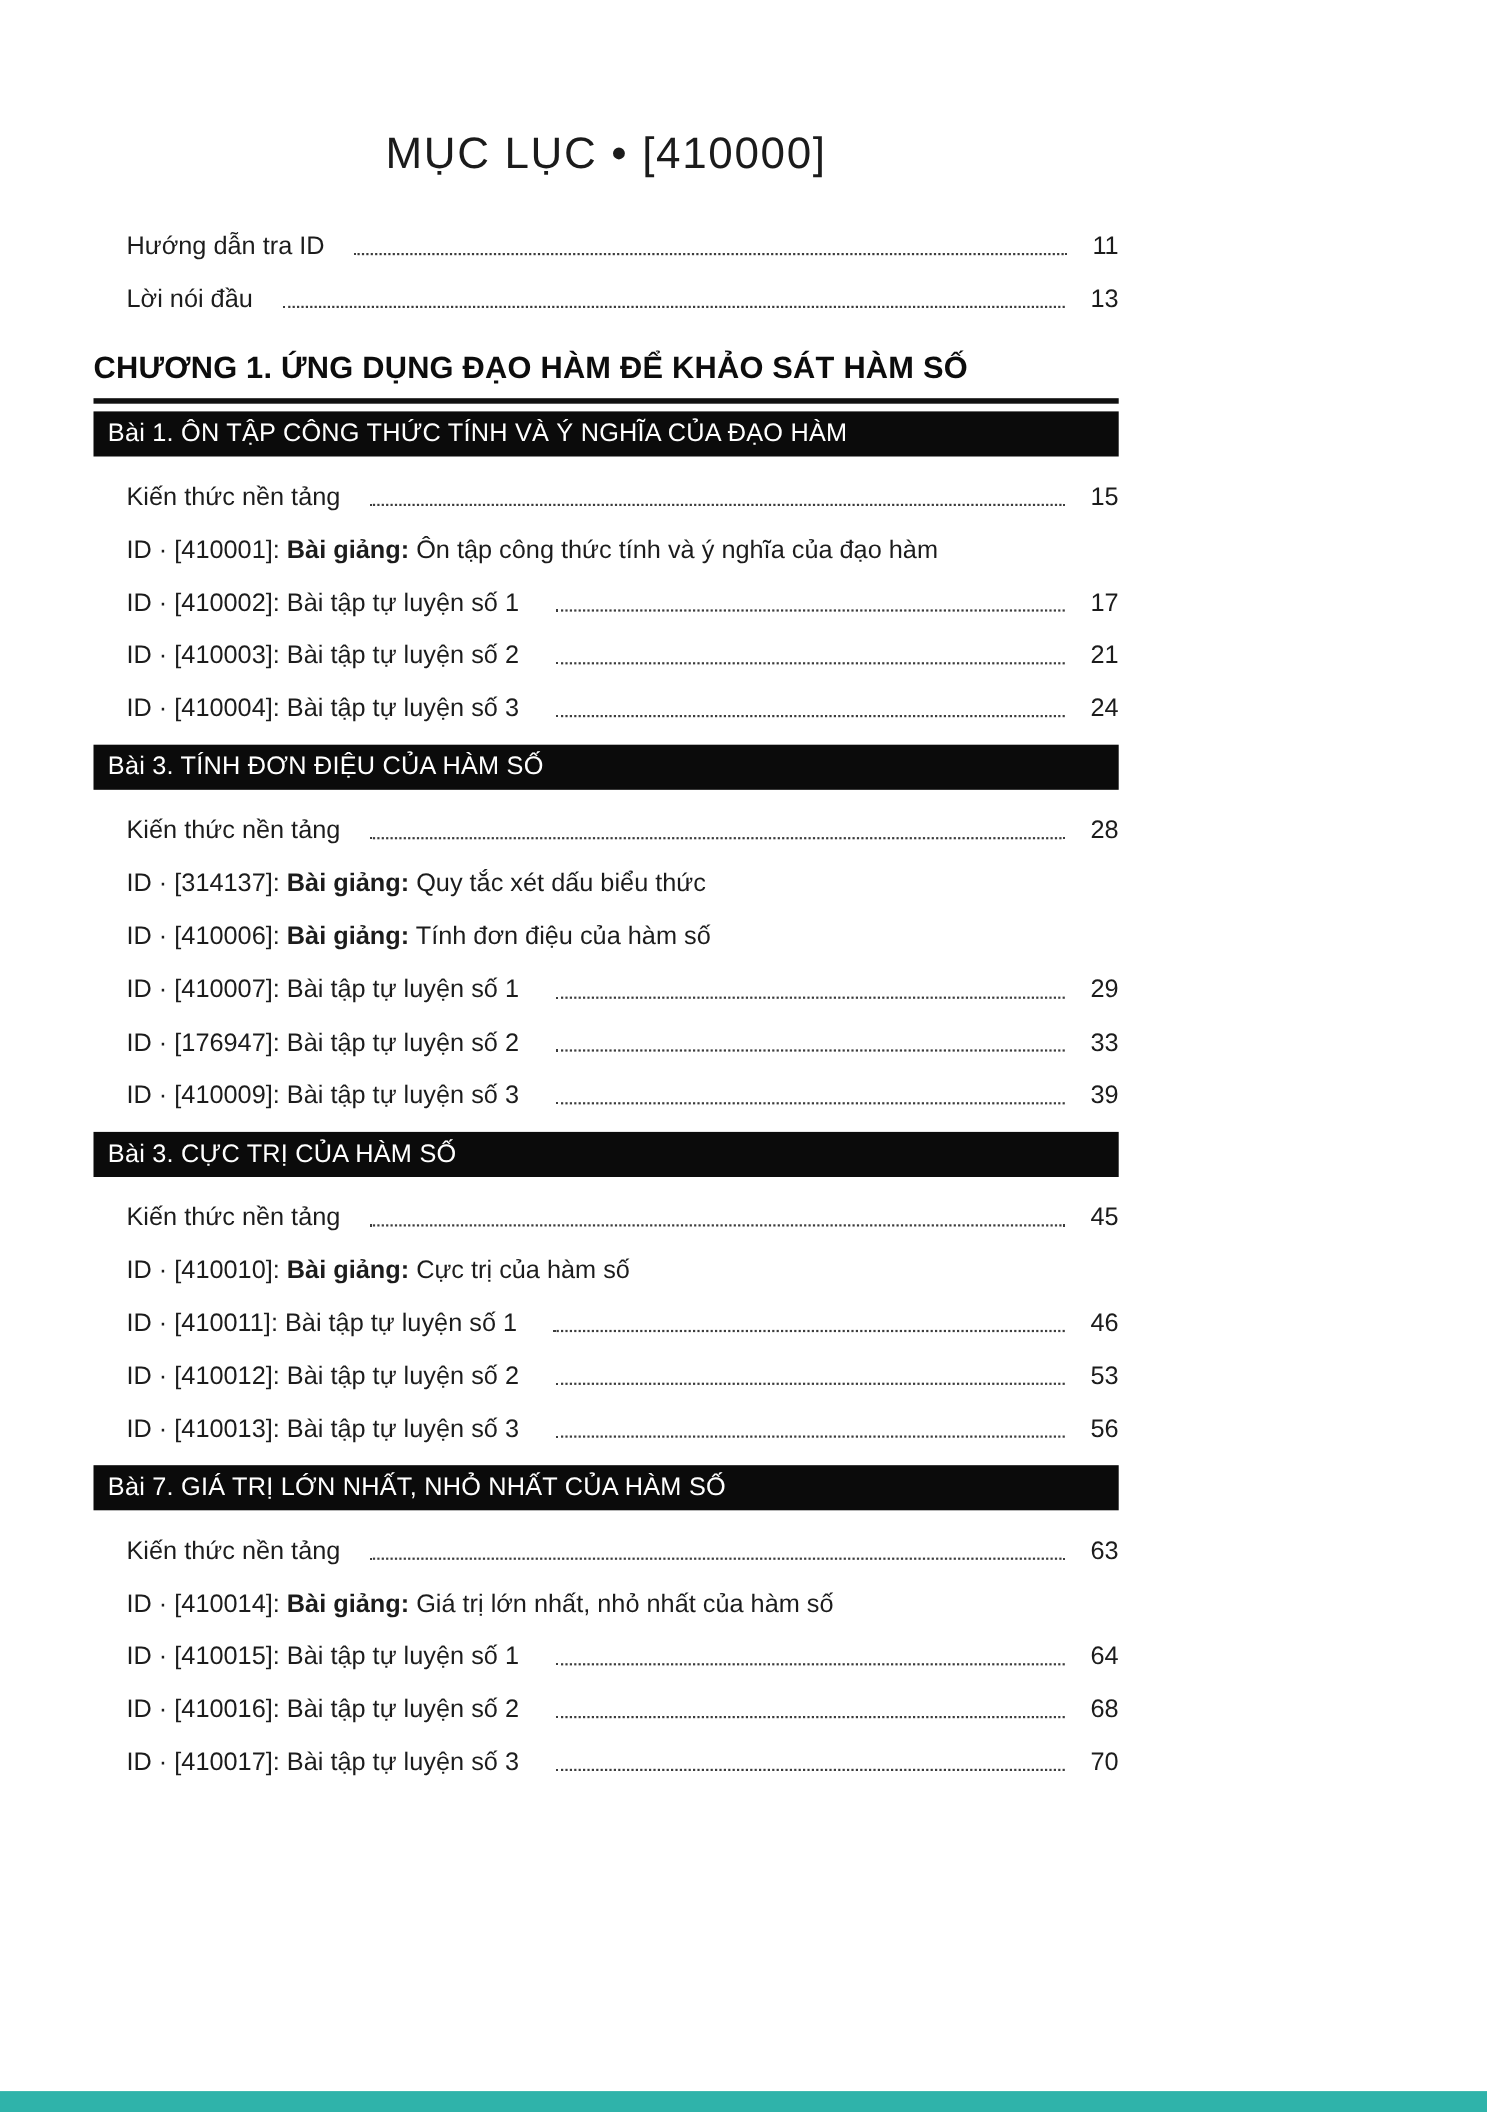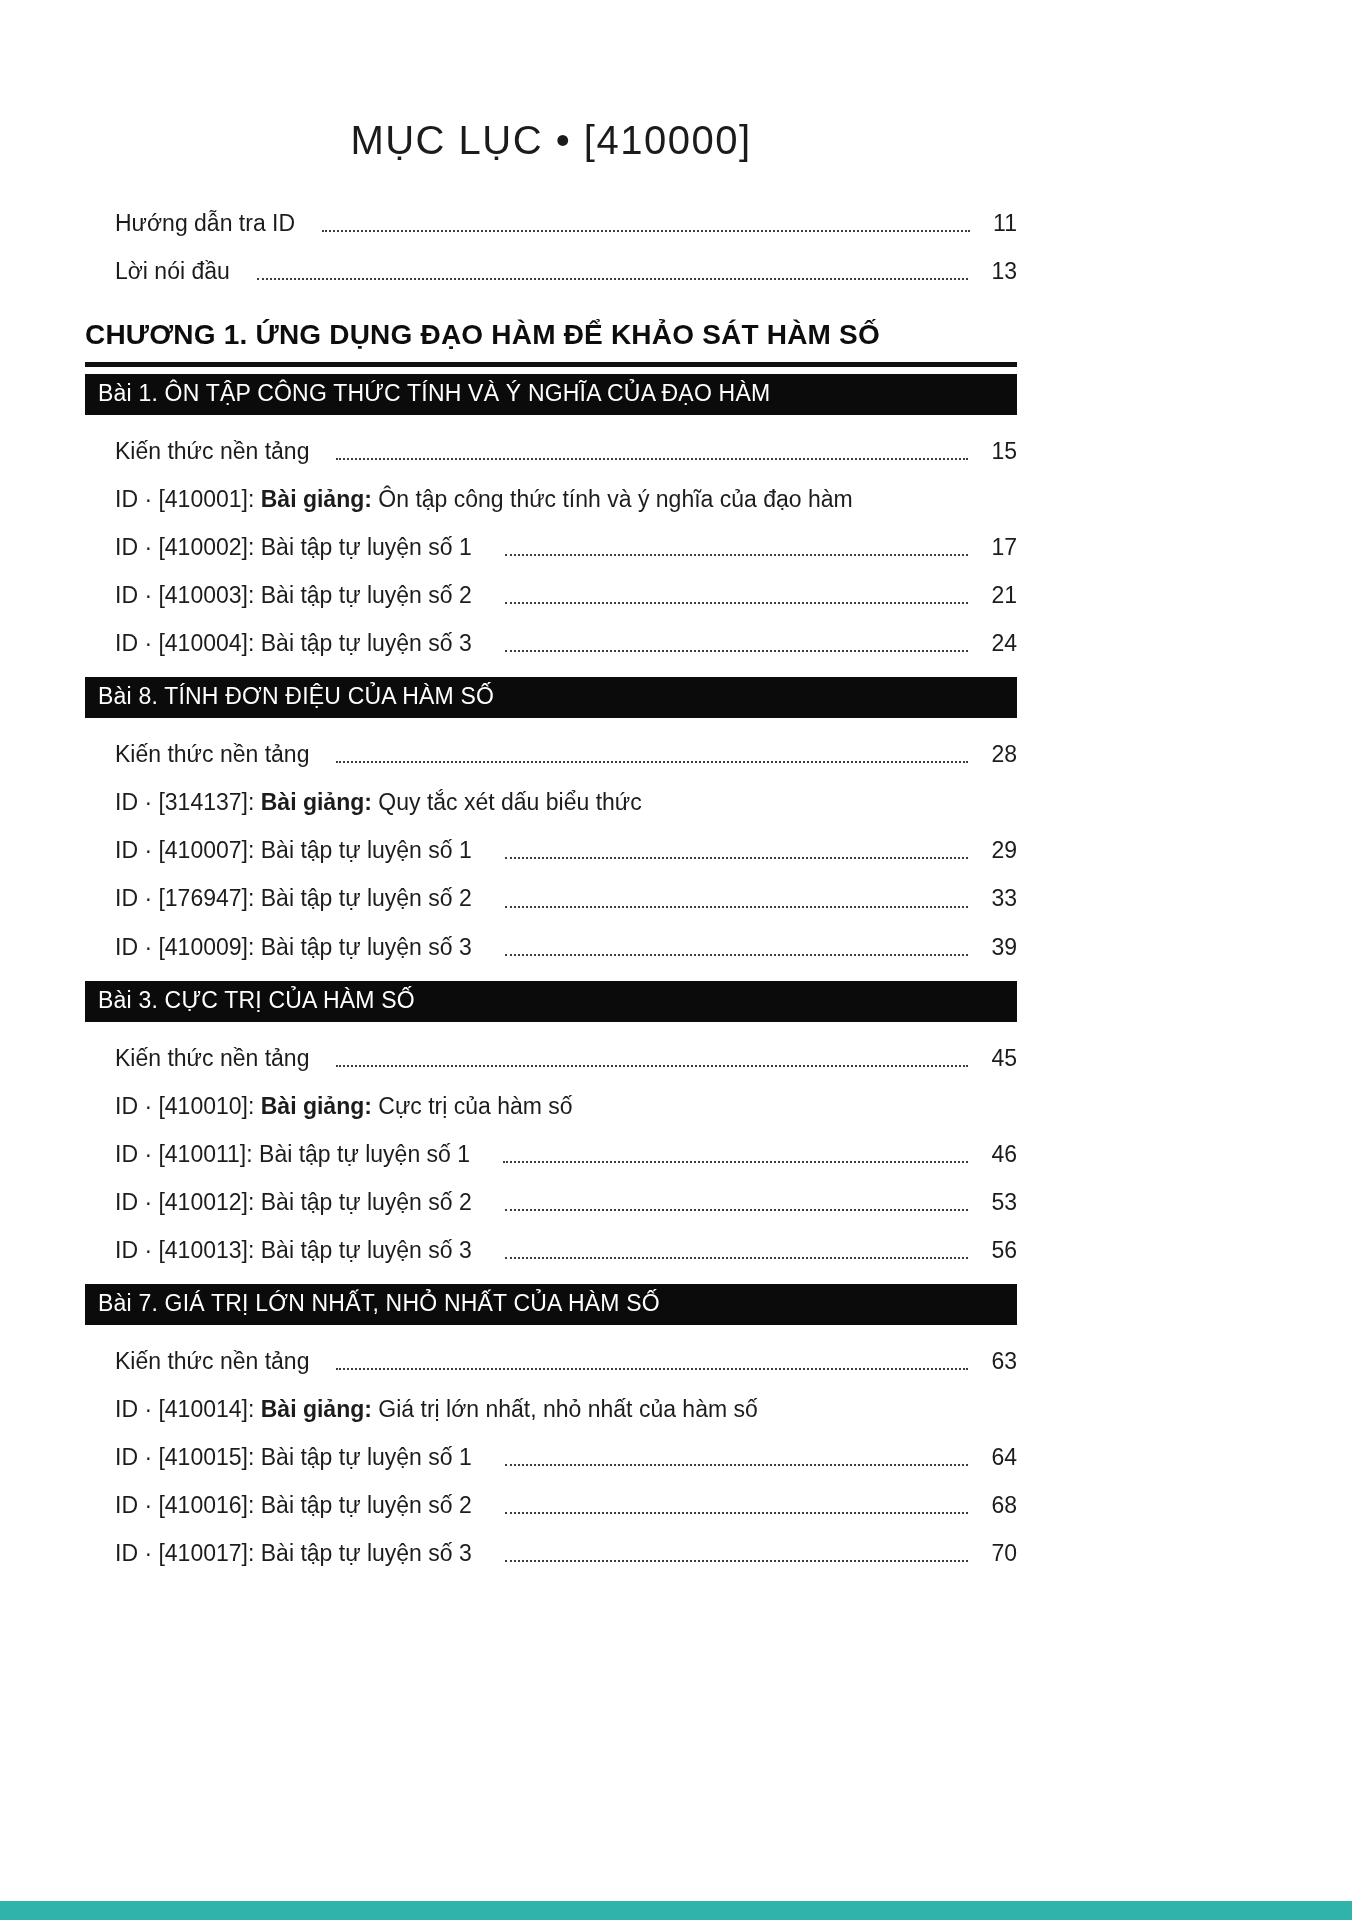"Bài 8. TÍNH ĐƠN ĐIỆU" div.section-bar { text: 8 -> 3 }
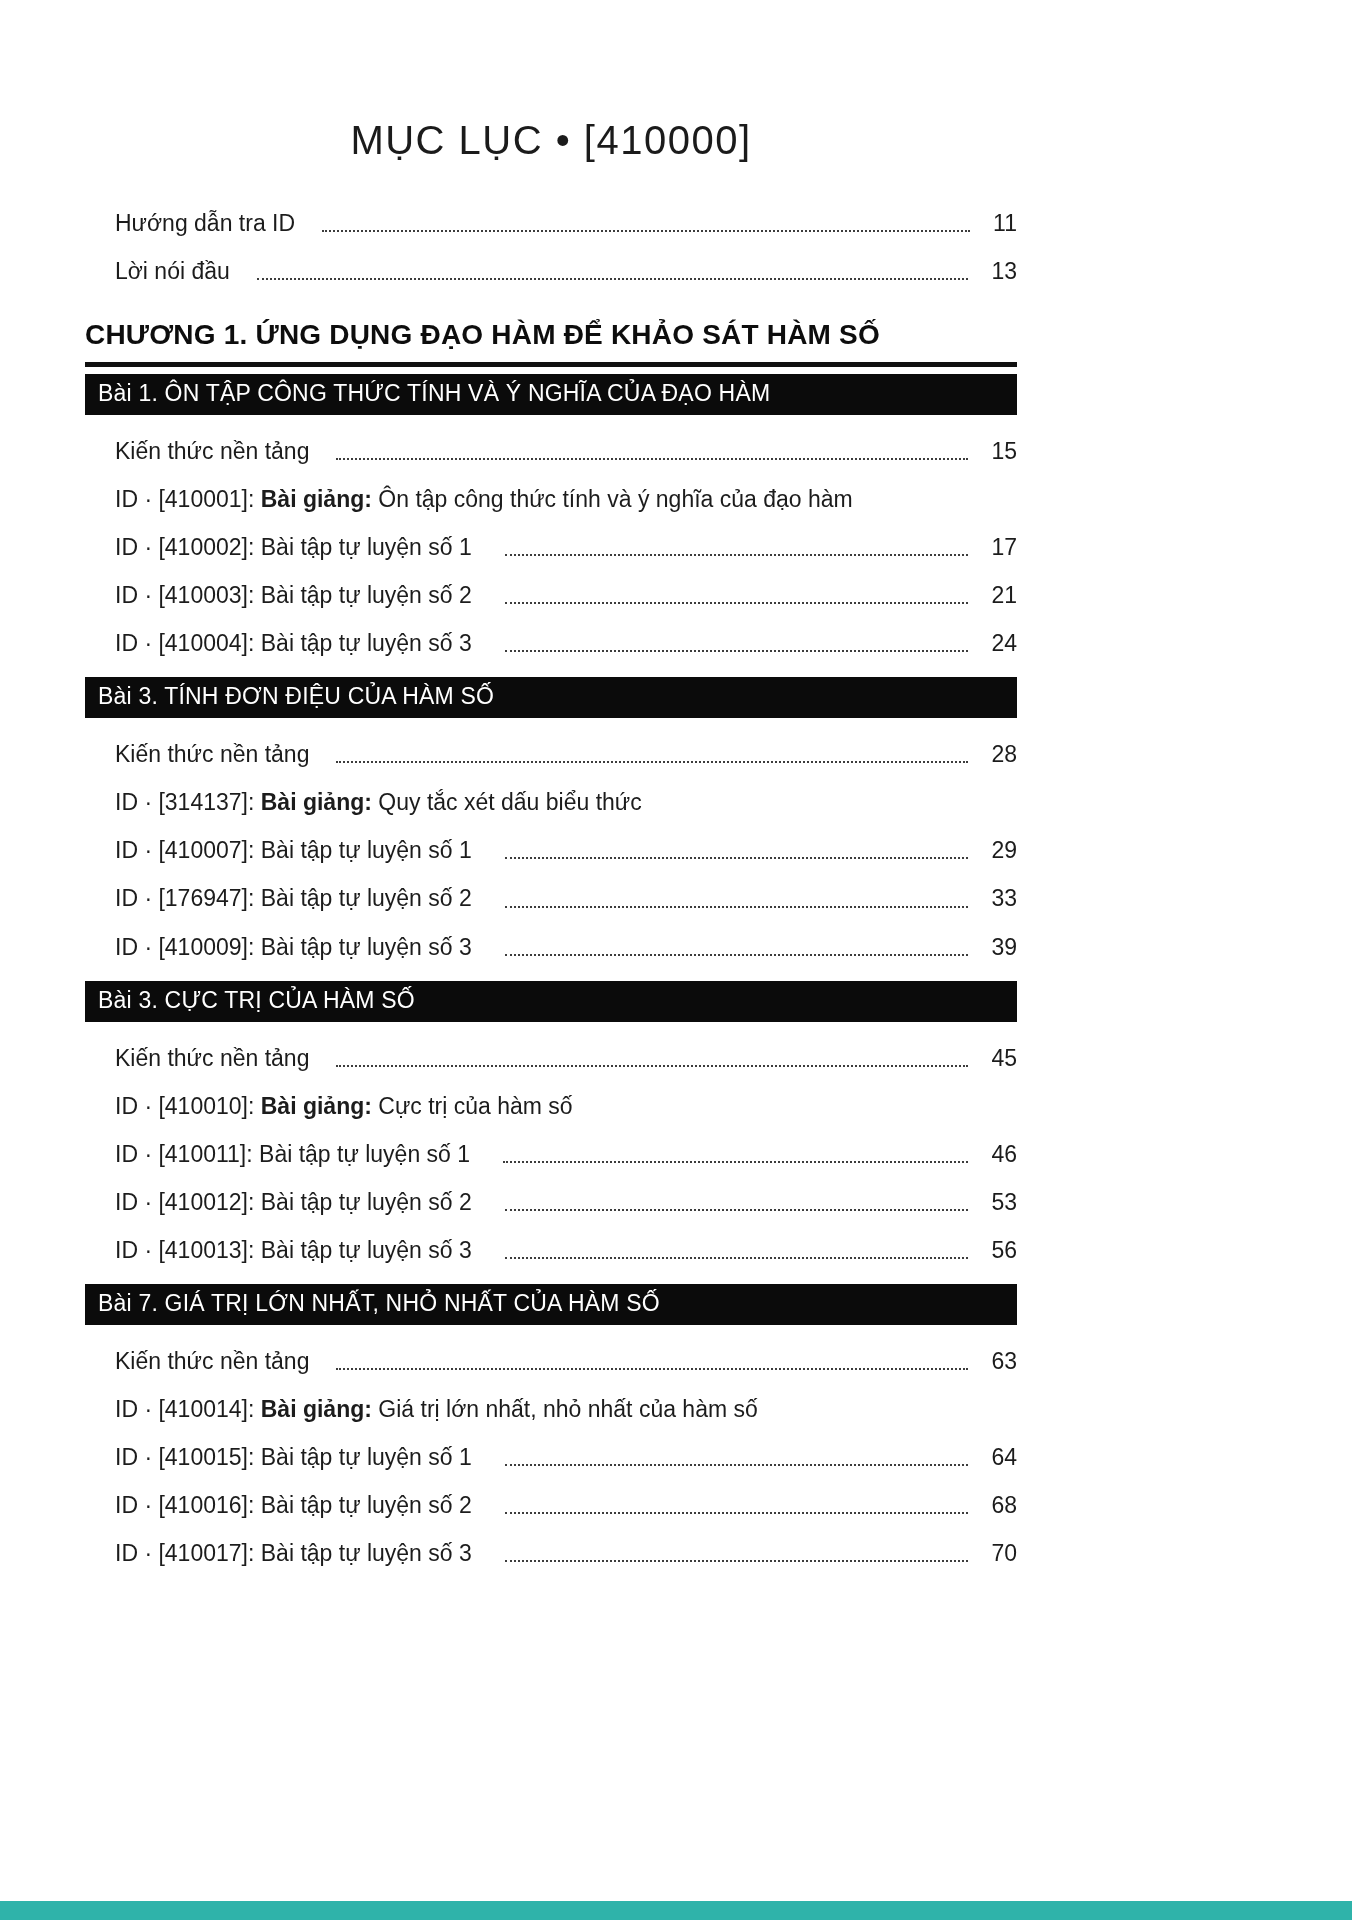"ID · [410006]: Bài giảng:" div.toc-row { html: none -> <div> <span><span>ID · [410006]: </span><b>Bài giảng:</b><span> Tính đơn điệu của hàm số</span></span> </div> }
